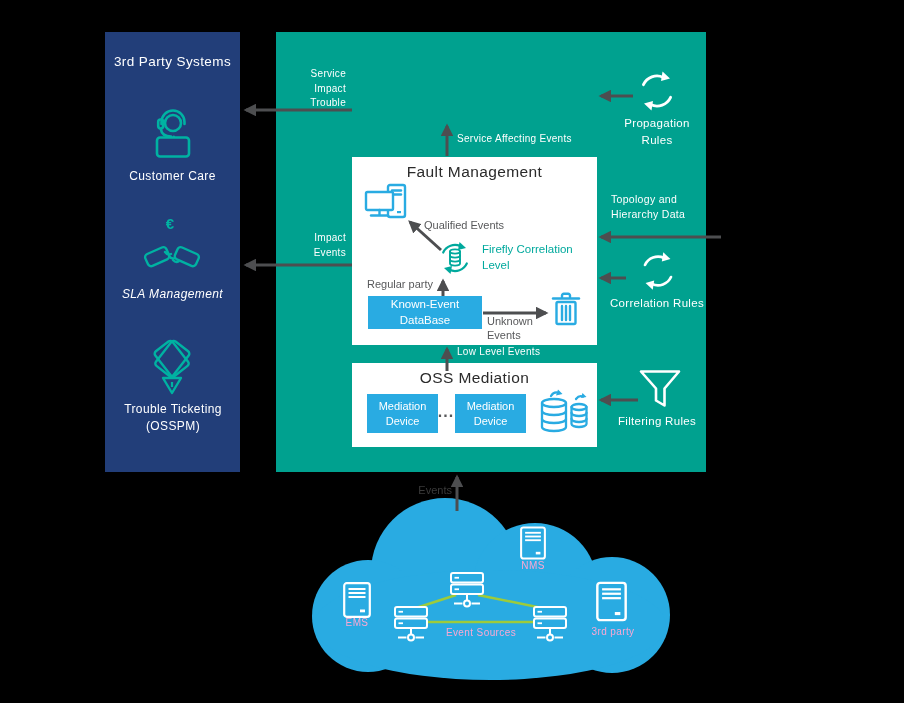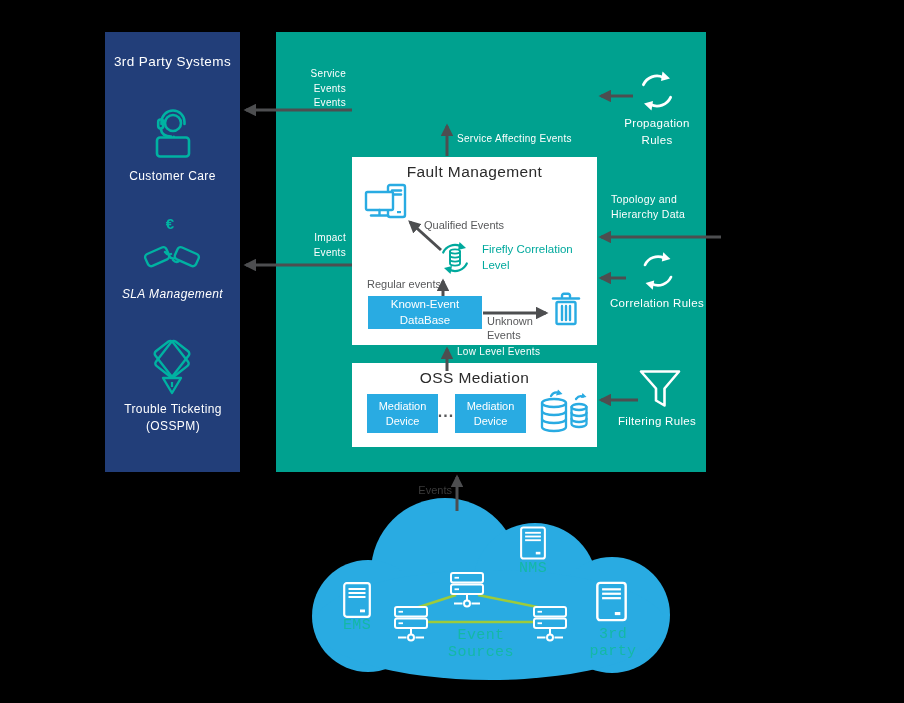"Service Events Events" div.abs { text: Events Events -> Impact Trouble }
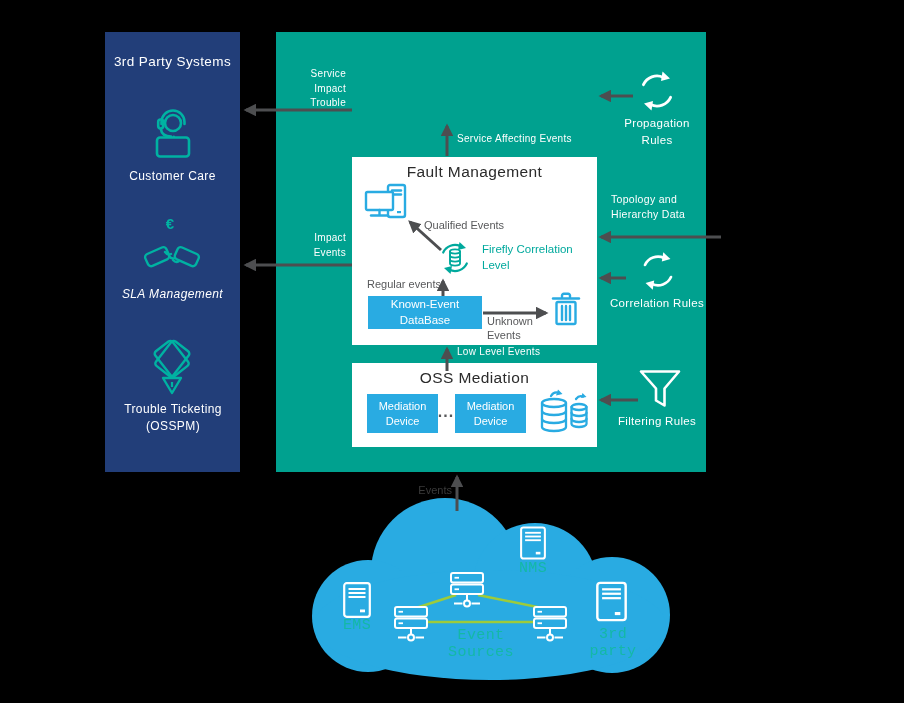"Regular events" div.abs { text: events -> party }
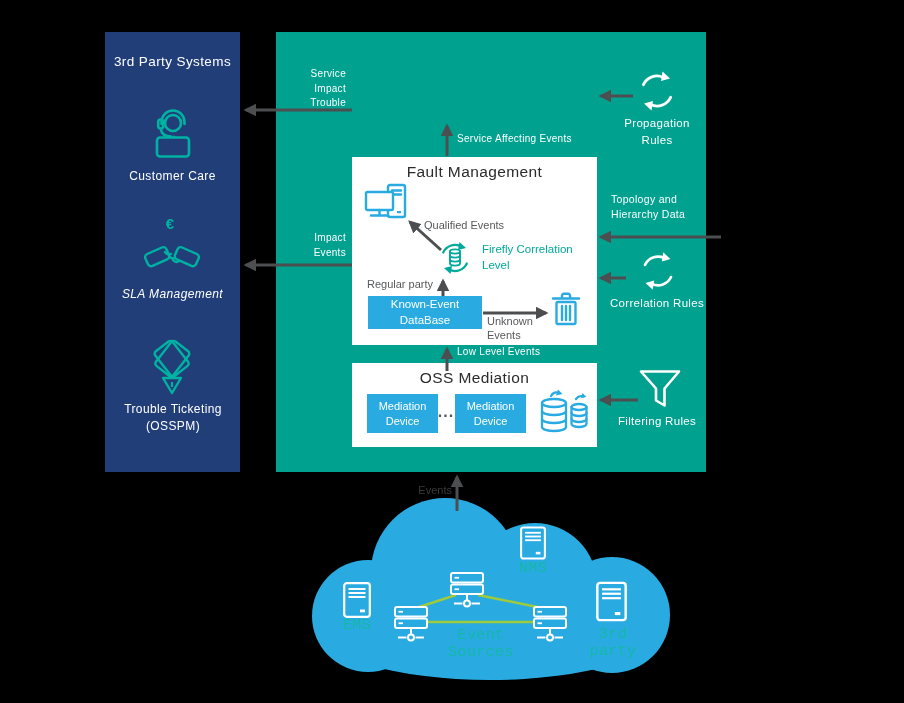"NMS" .cloudlbl { color: #14b8a6 -> #f9a8d4; font-family: Liberation Mono, monospace -> none; font-size: 15px -> 10px }
